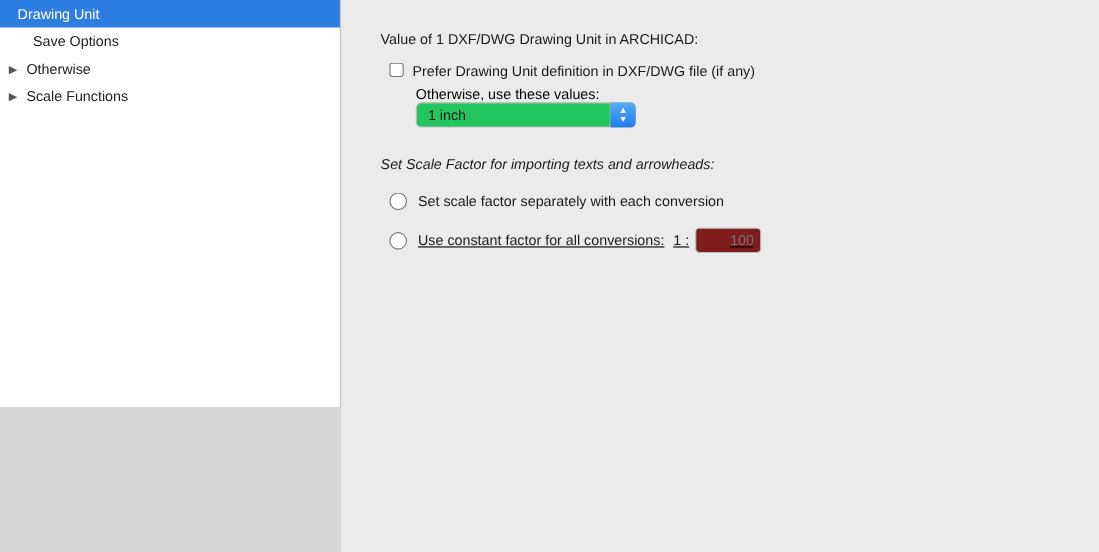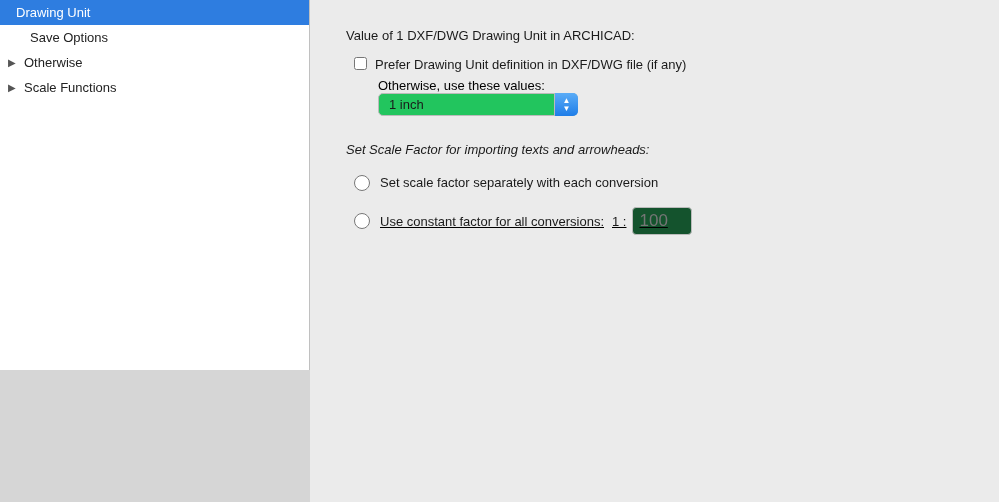"100" .ratio-input { background: #14532d -> #7f1d1d; font-size: 17px -> 13px; text-align: left -> right }
